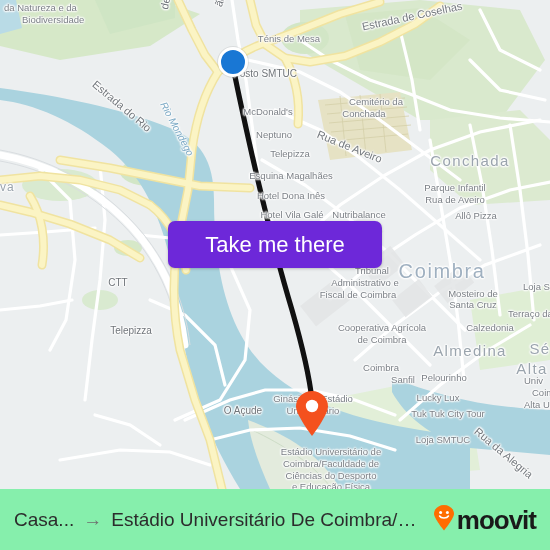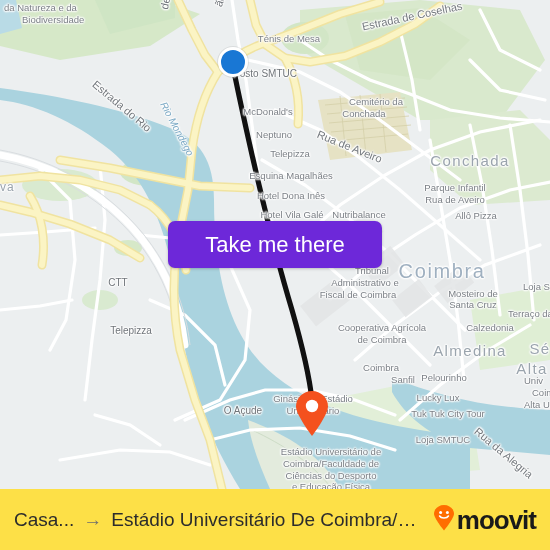"Casa..." .bottom { background: #fde047 -> #86efac }
